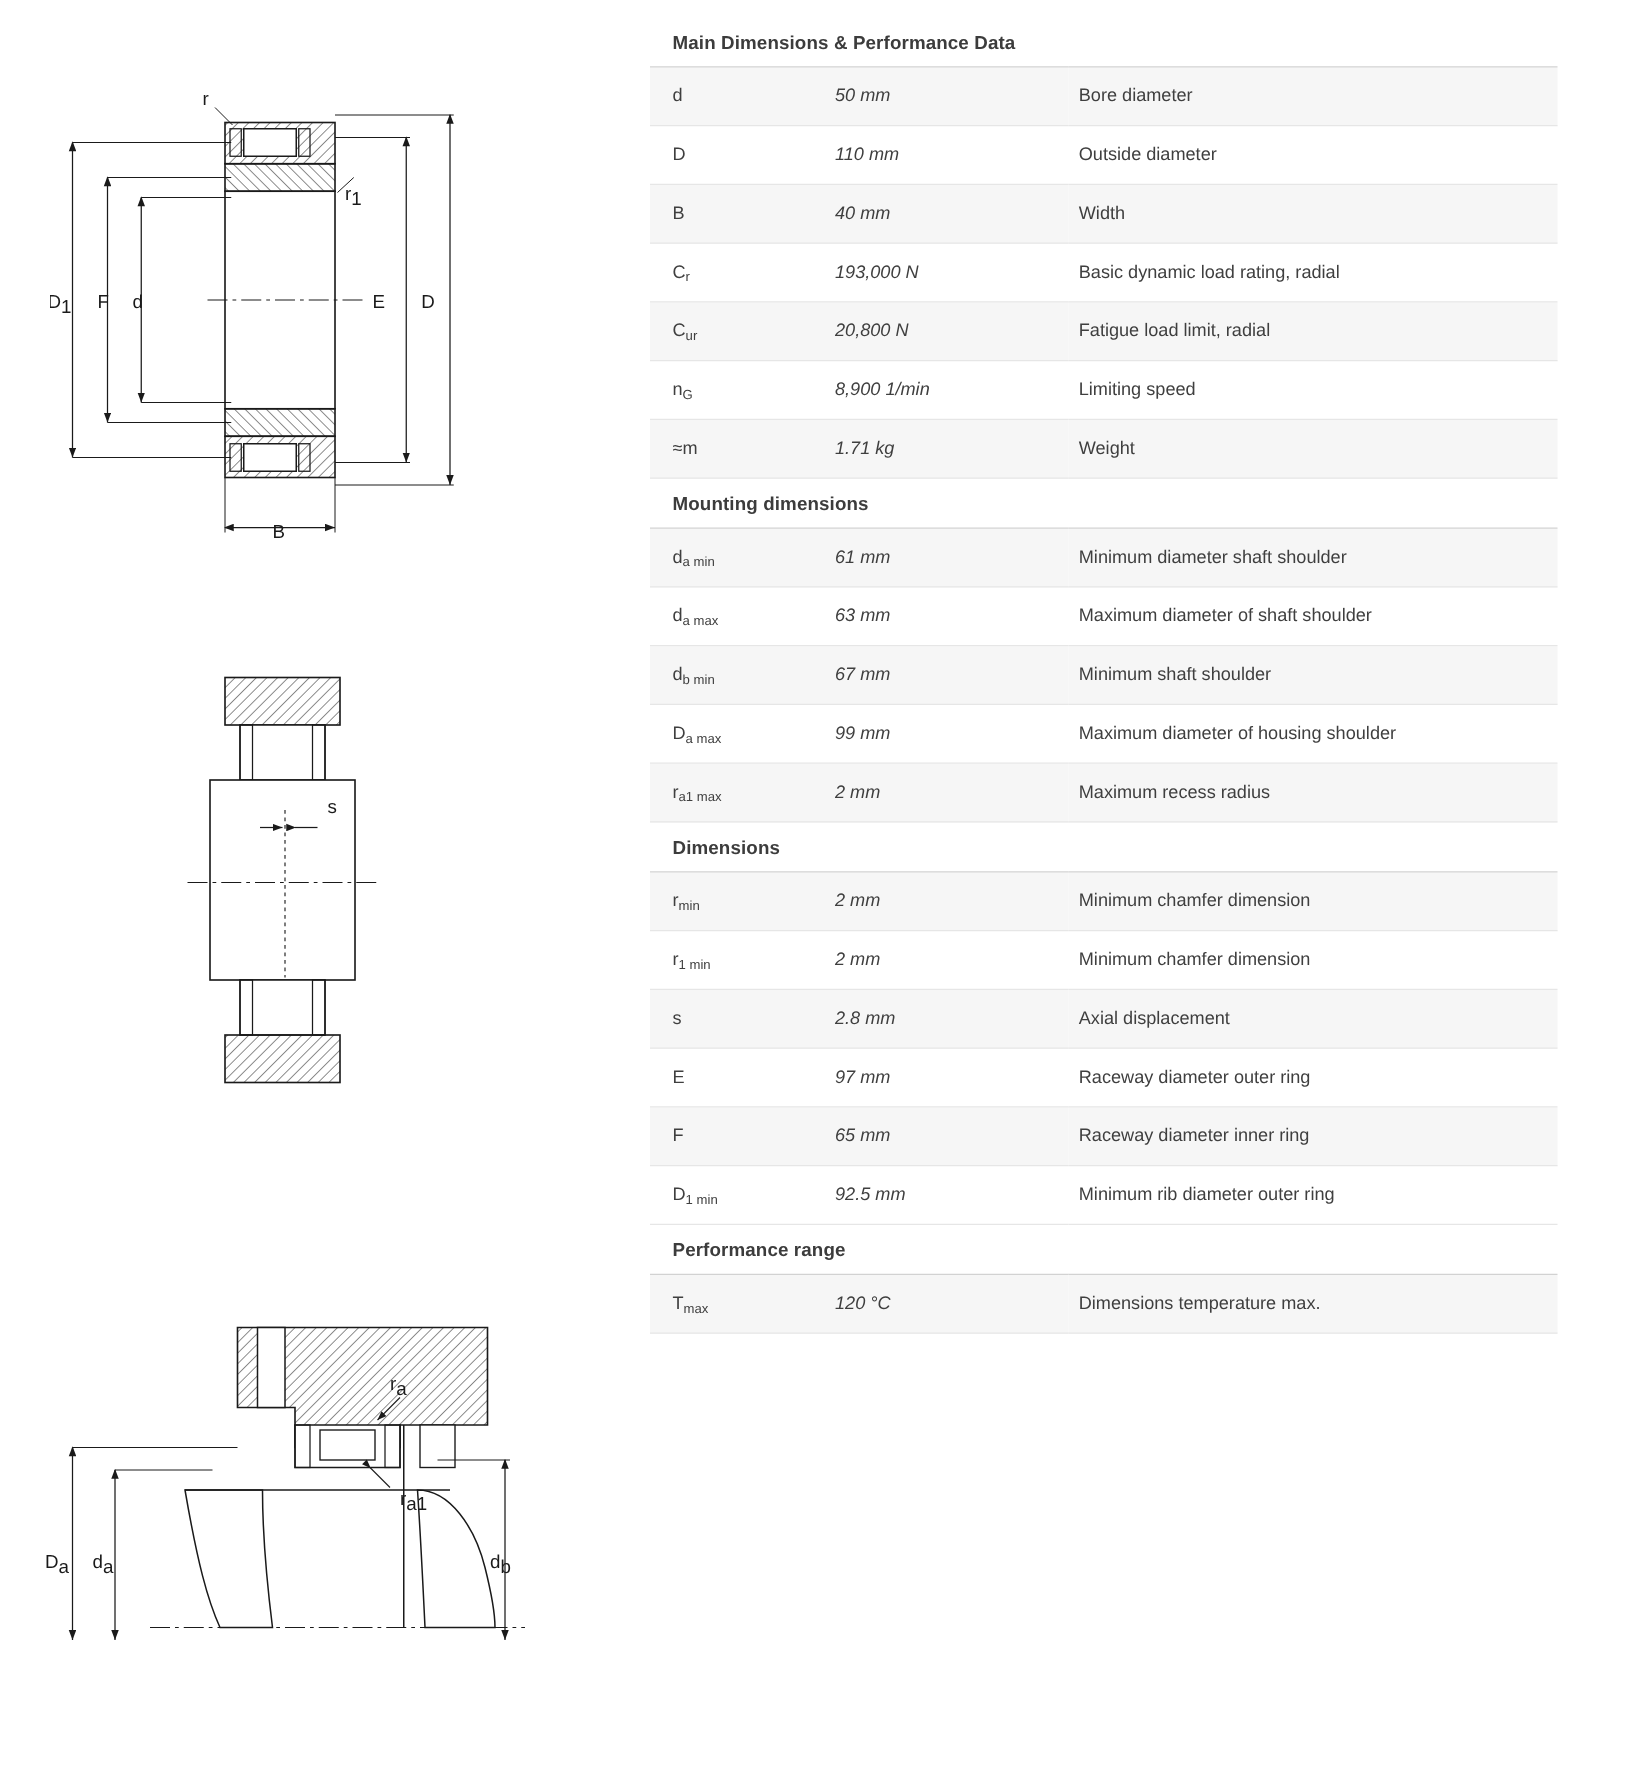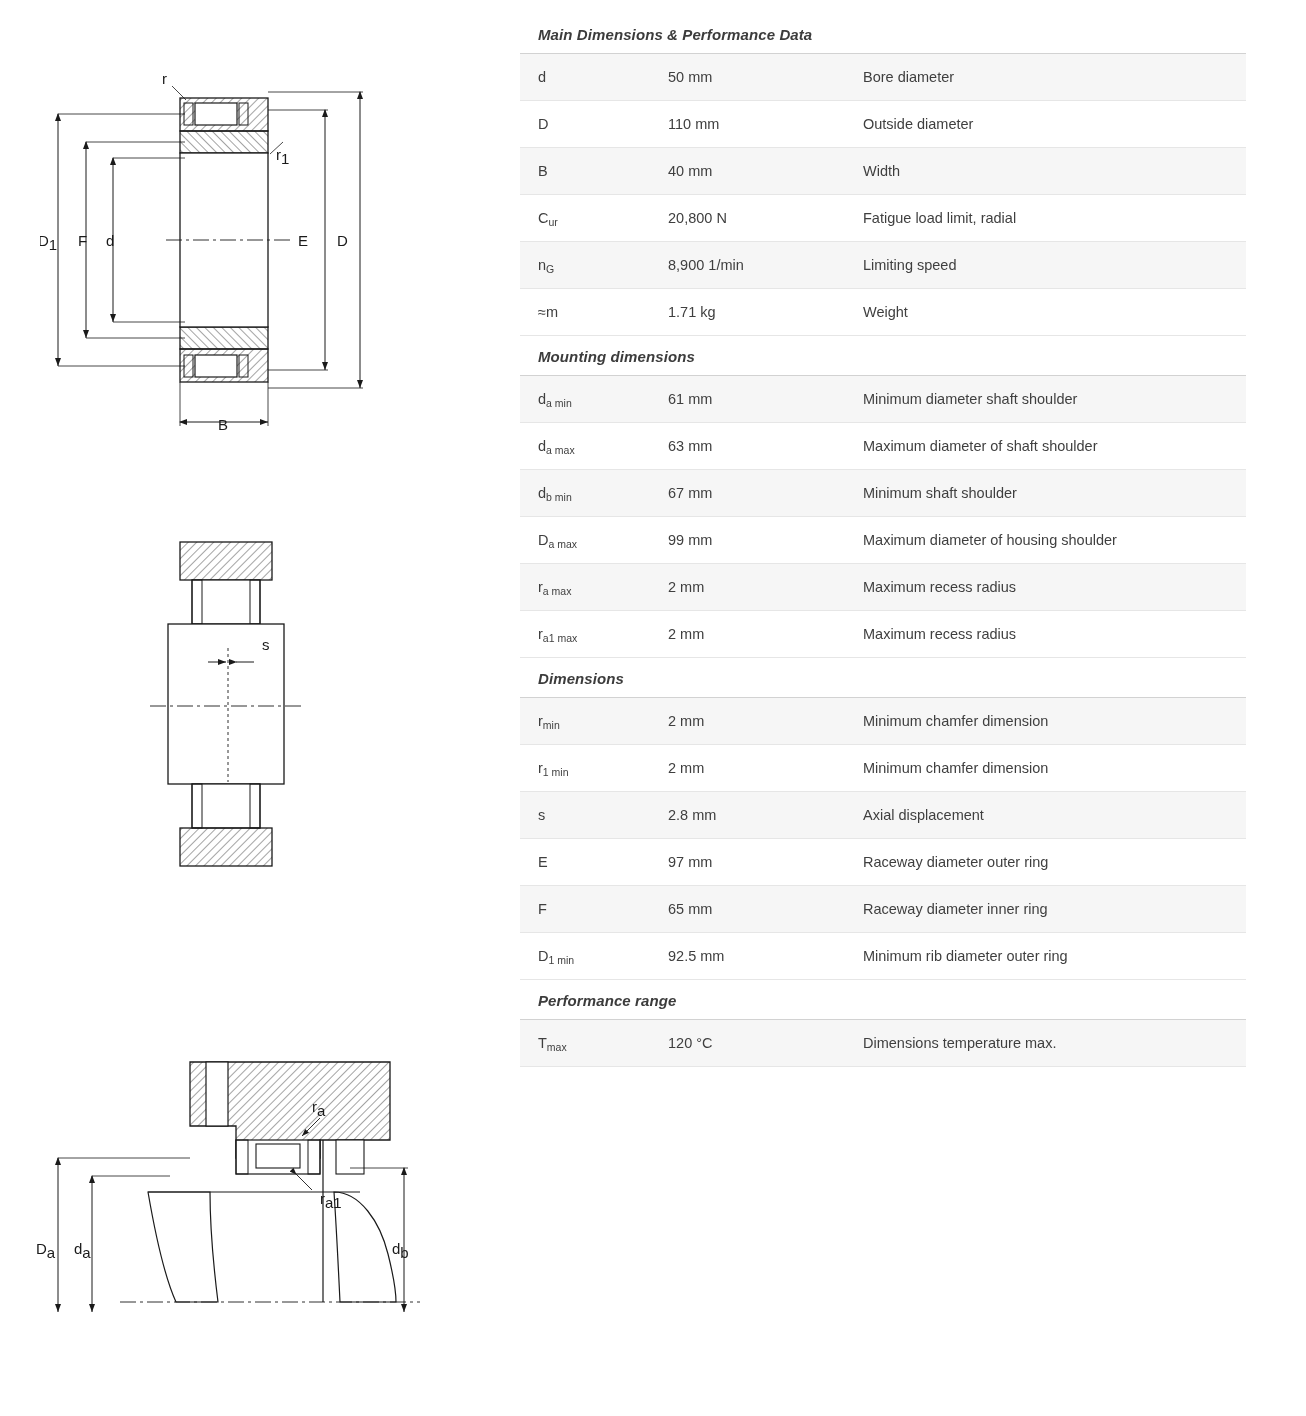"Main Dimensions & Performance Data" .section-title { font-style: italic -> none }
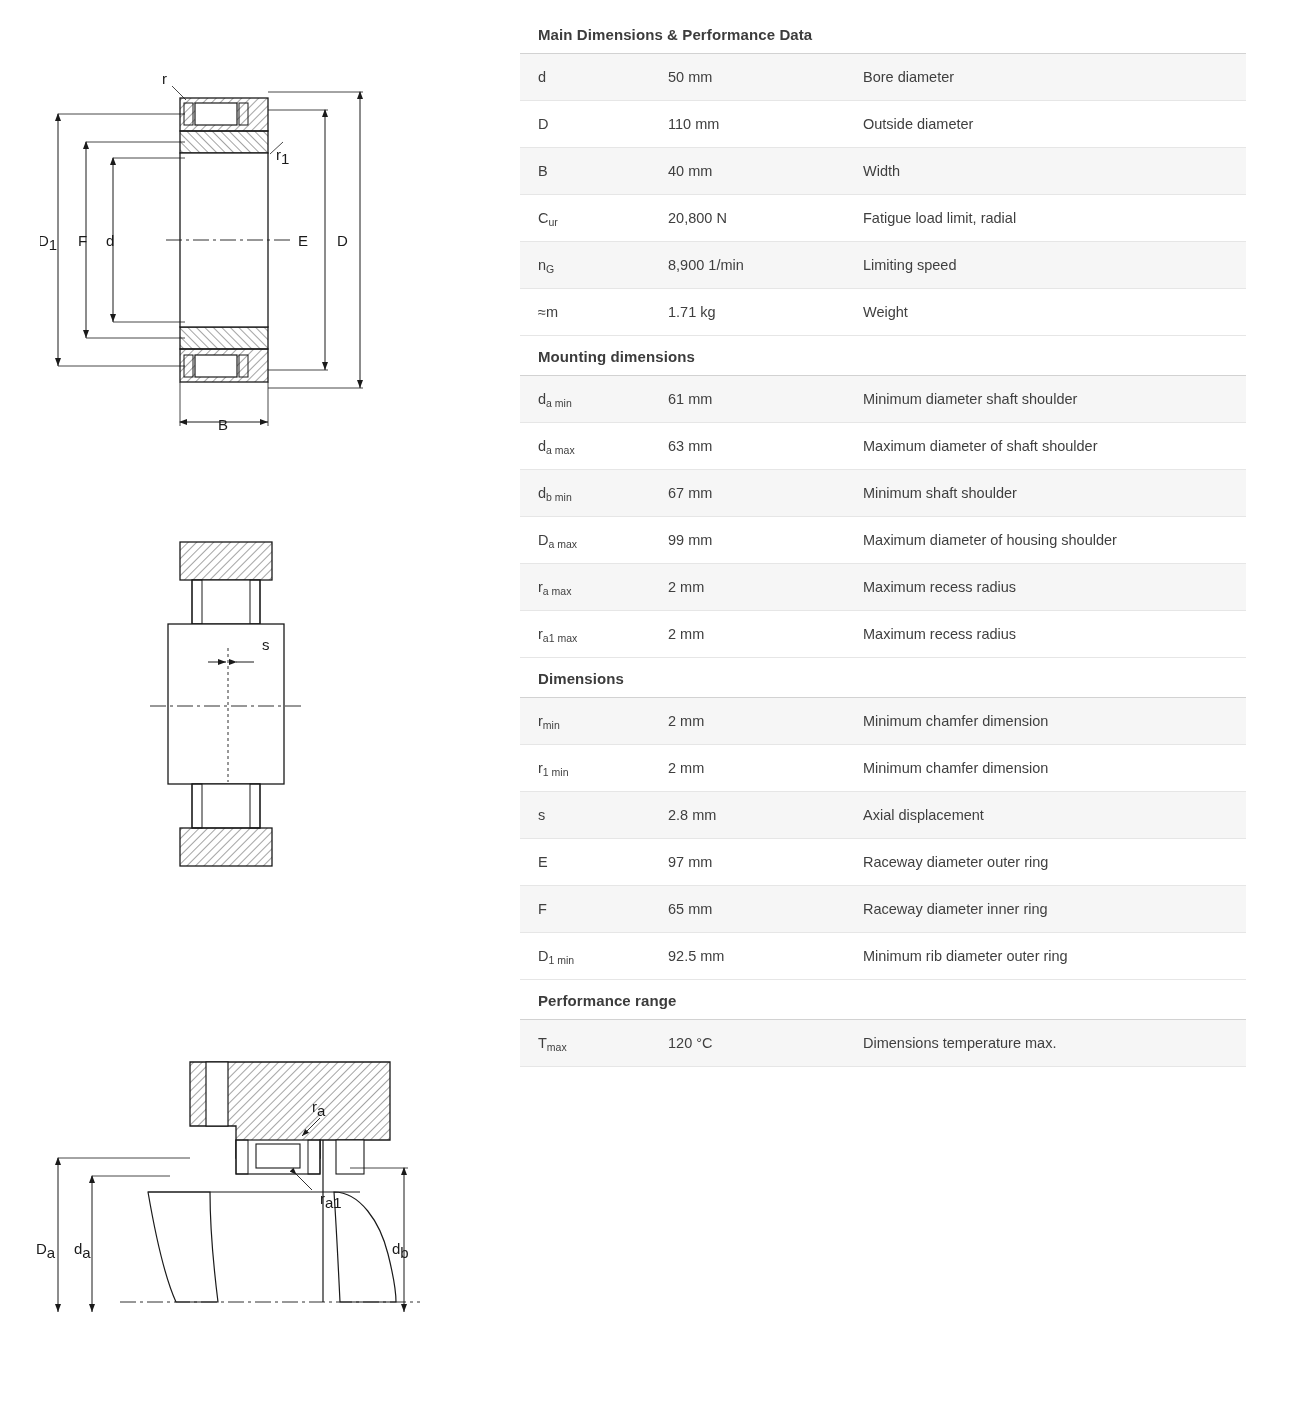"50 mm" .spec-table td.val { font-style: none -> italic }
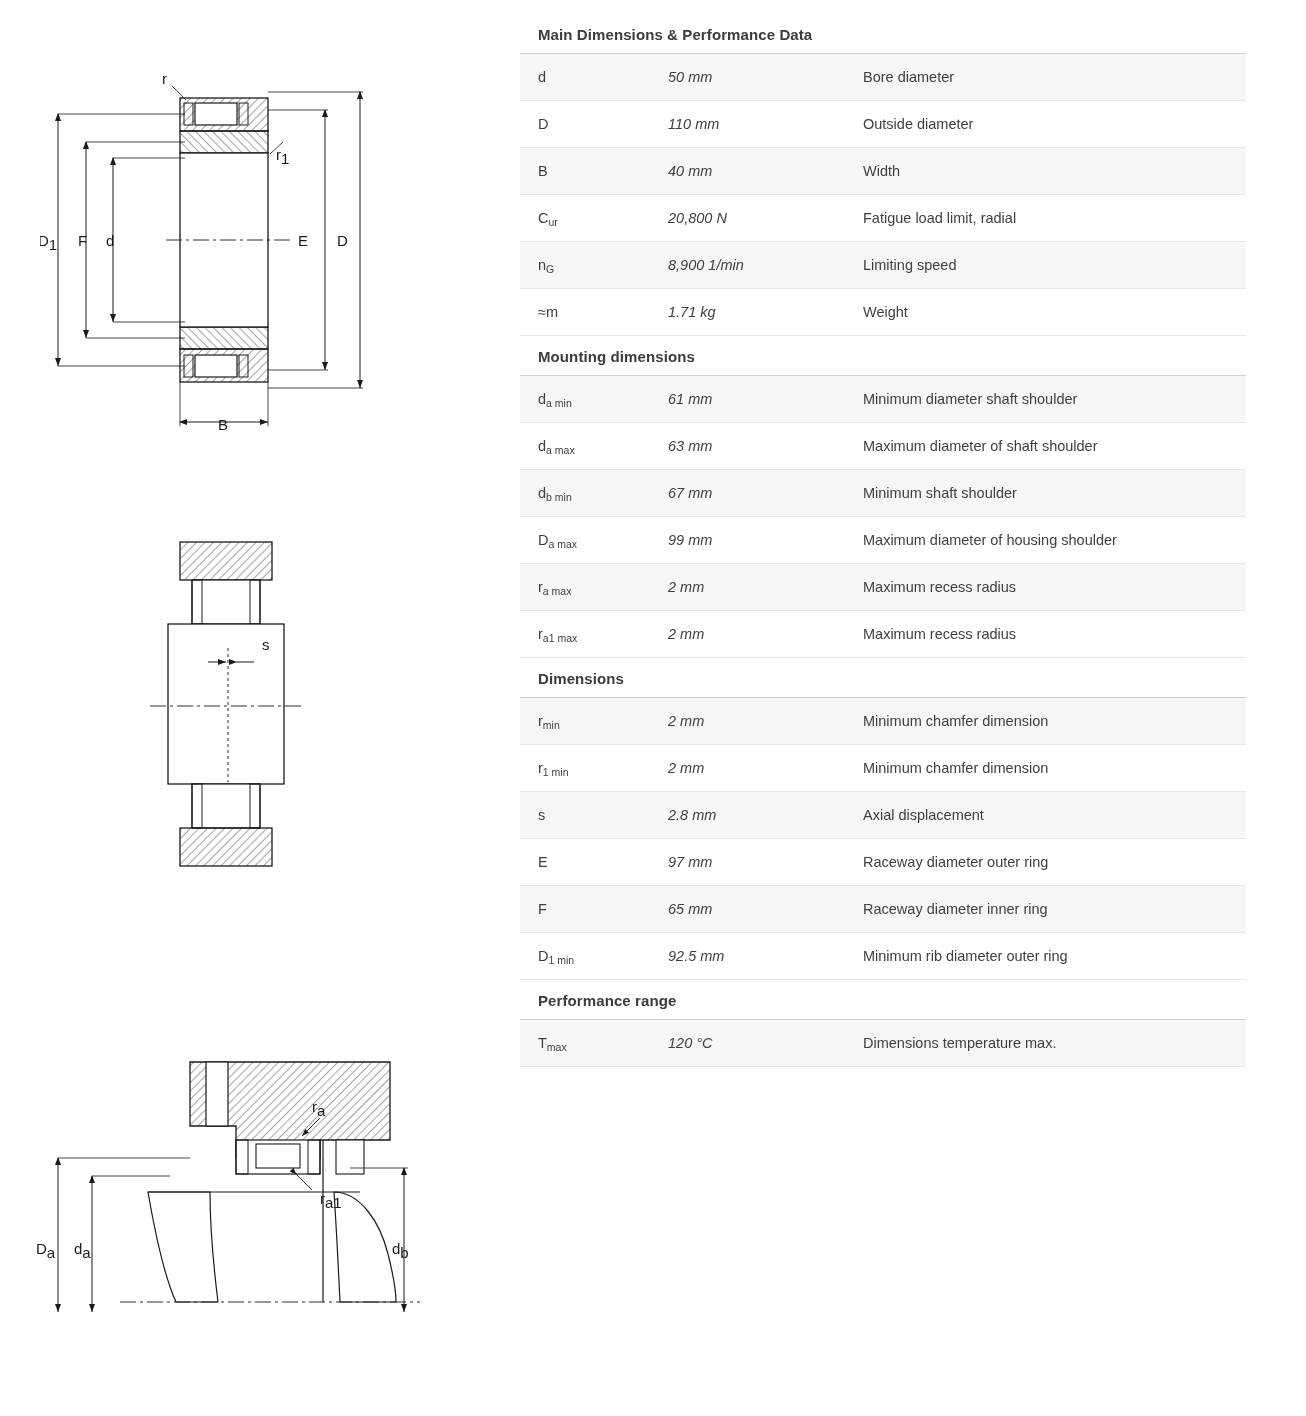"Cr" tr { html: none -> <tr> <td>C<sub>r</sub></td> <td>193,000 N</td> <td>Basic dynamic load rating, radial</td> </tr> }
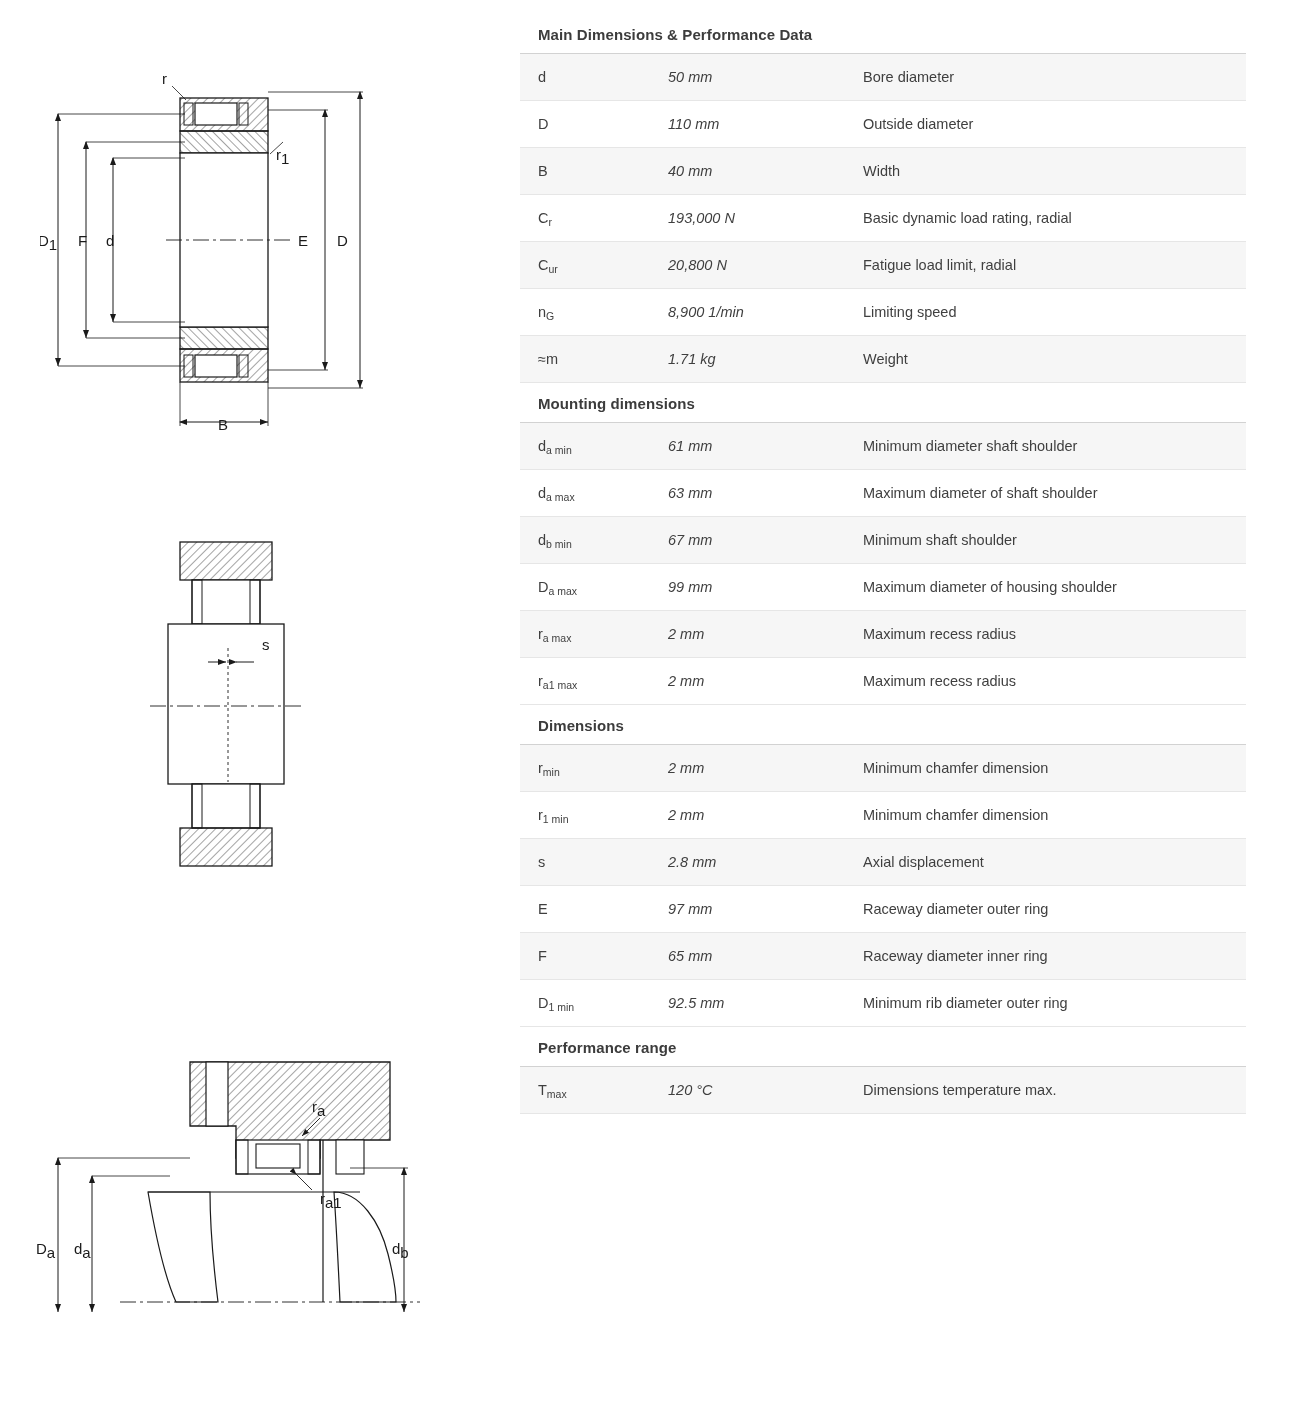"ra max" tr { html: <tr> <td>r<sub>a max</sub></td> <td>2 mm</td> <td>Maximum recess radius</td> </tr> -> none }
